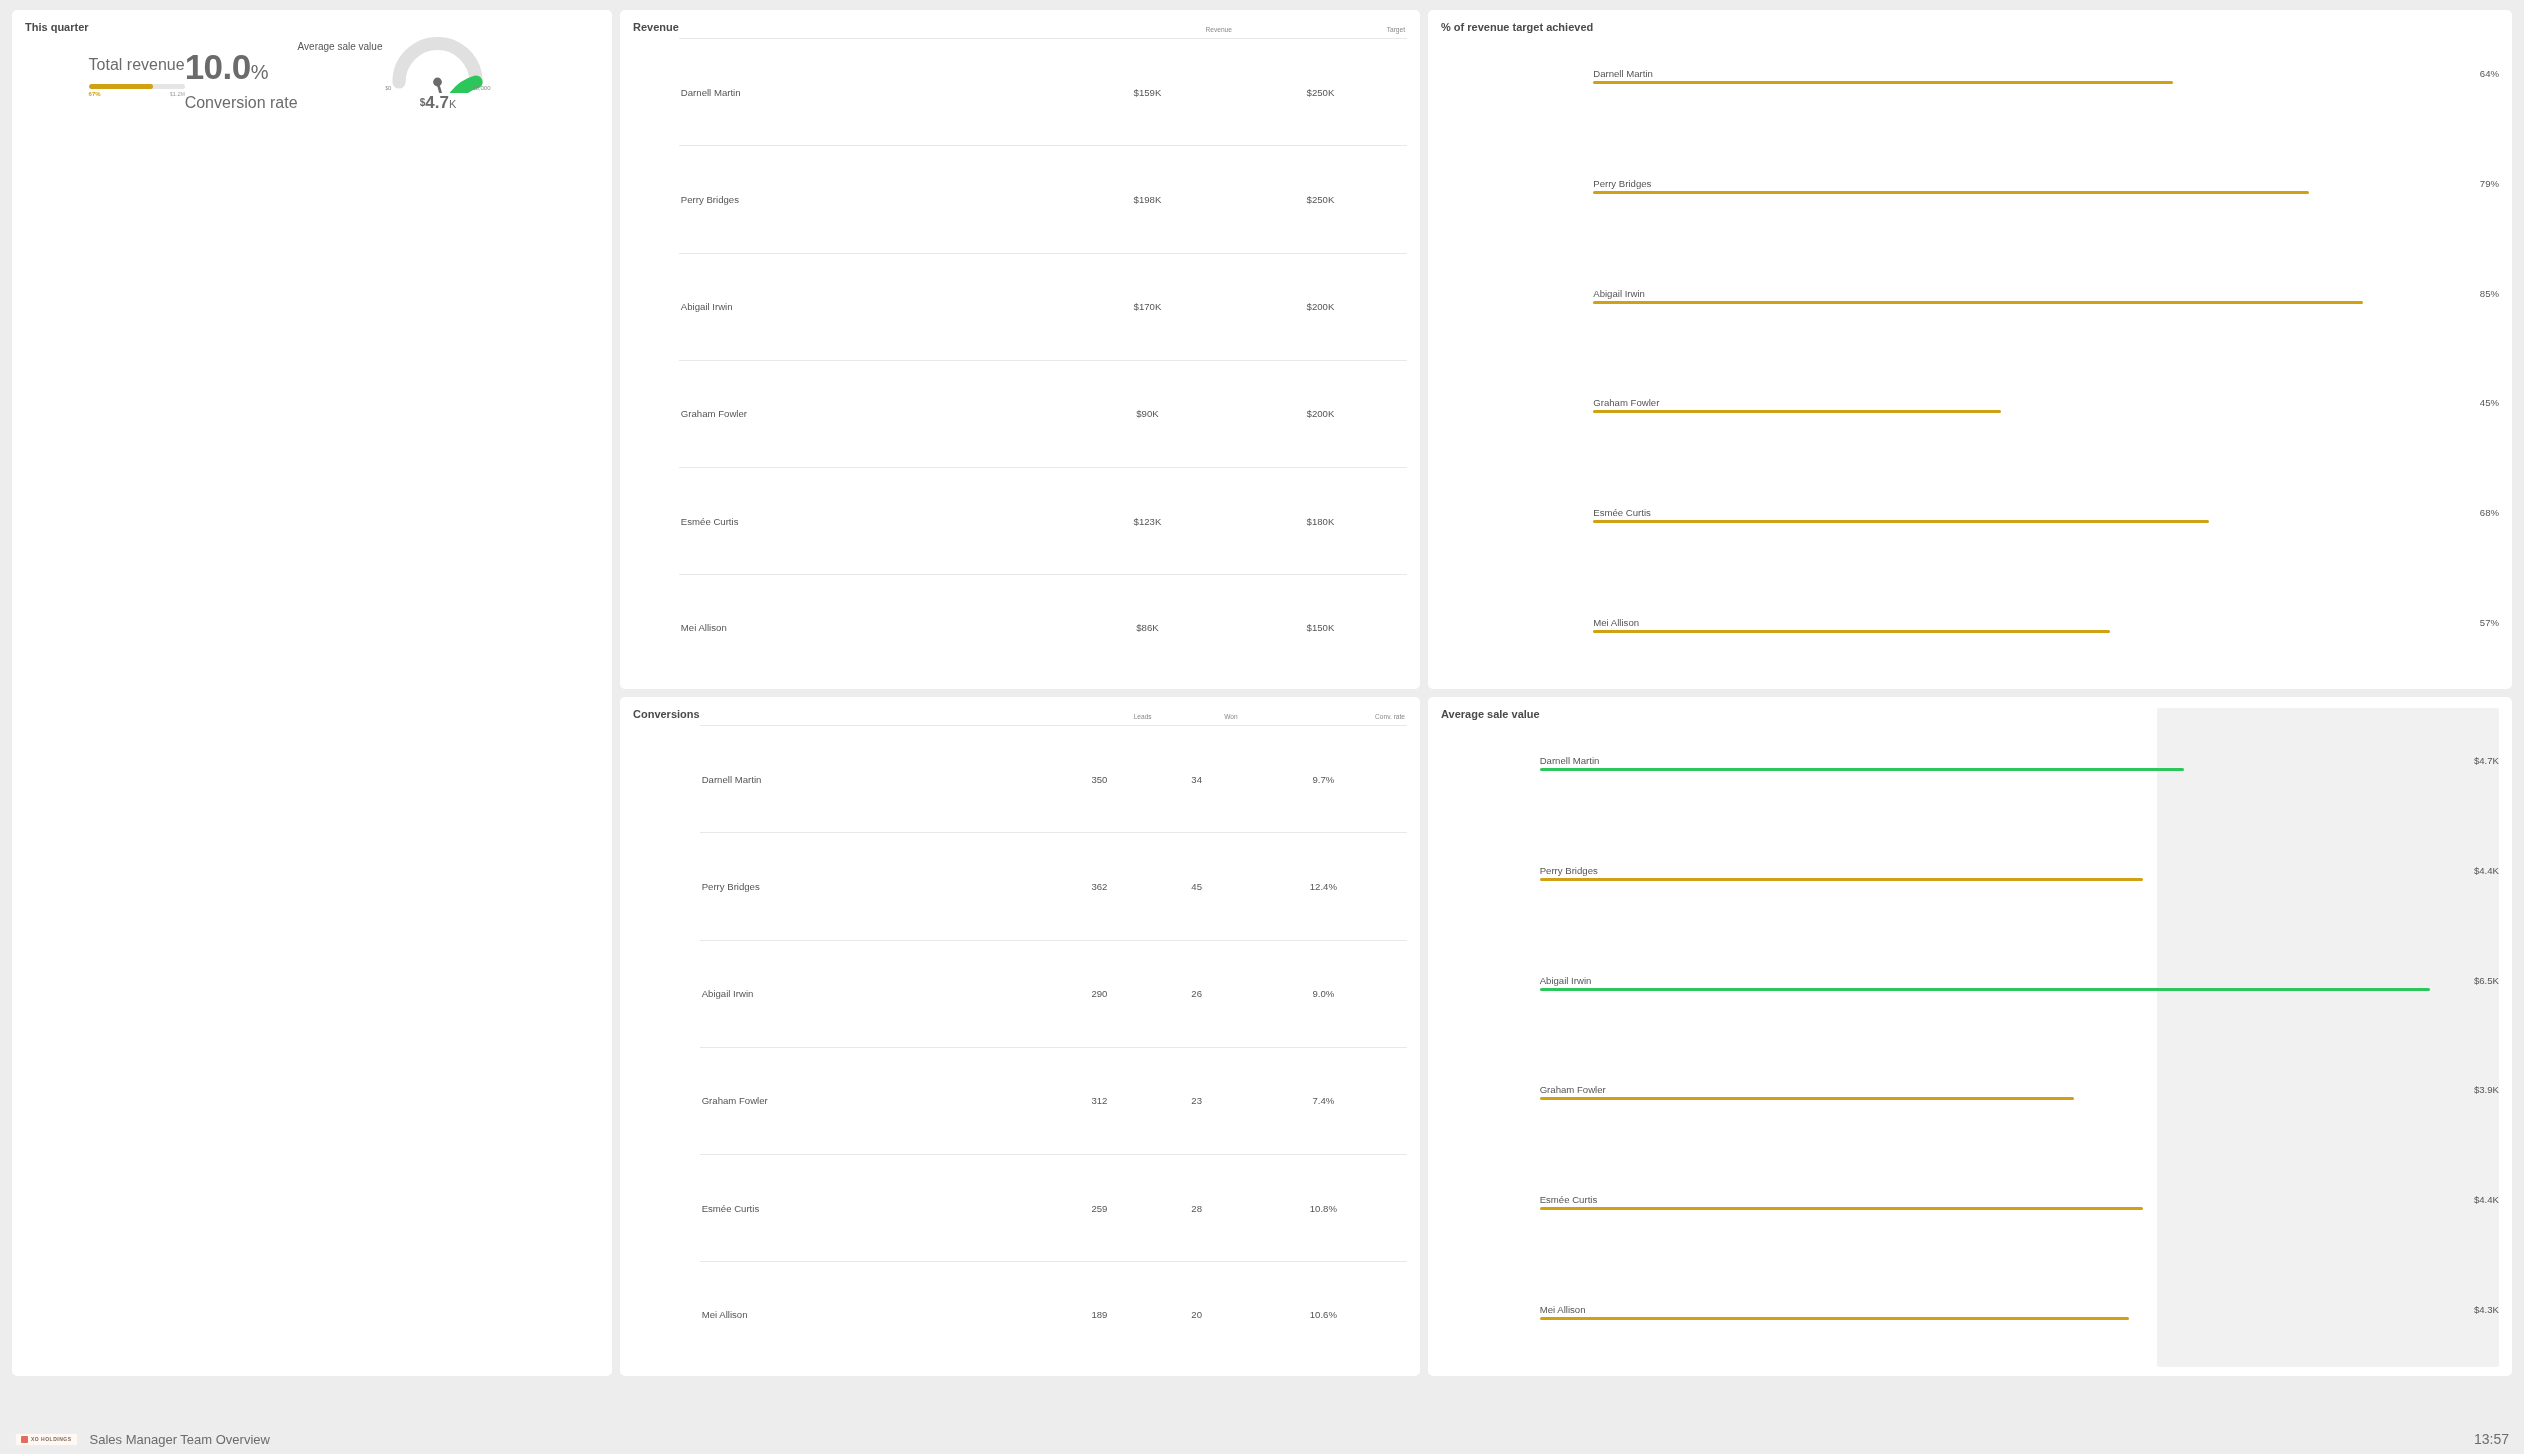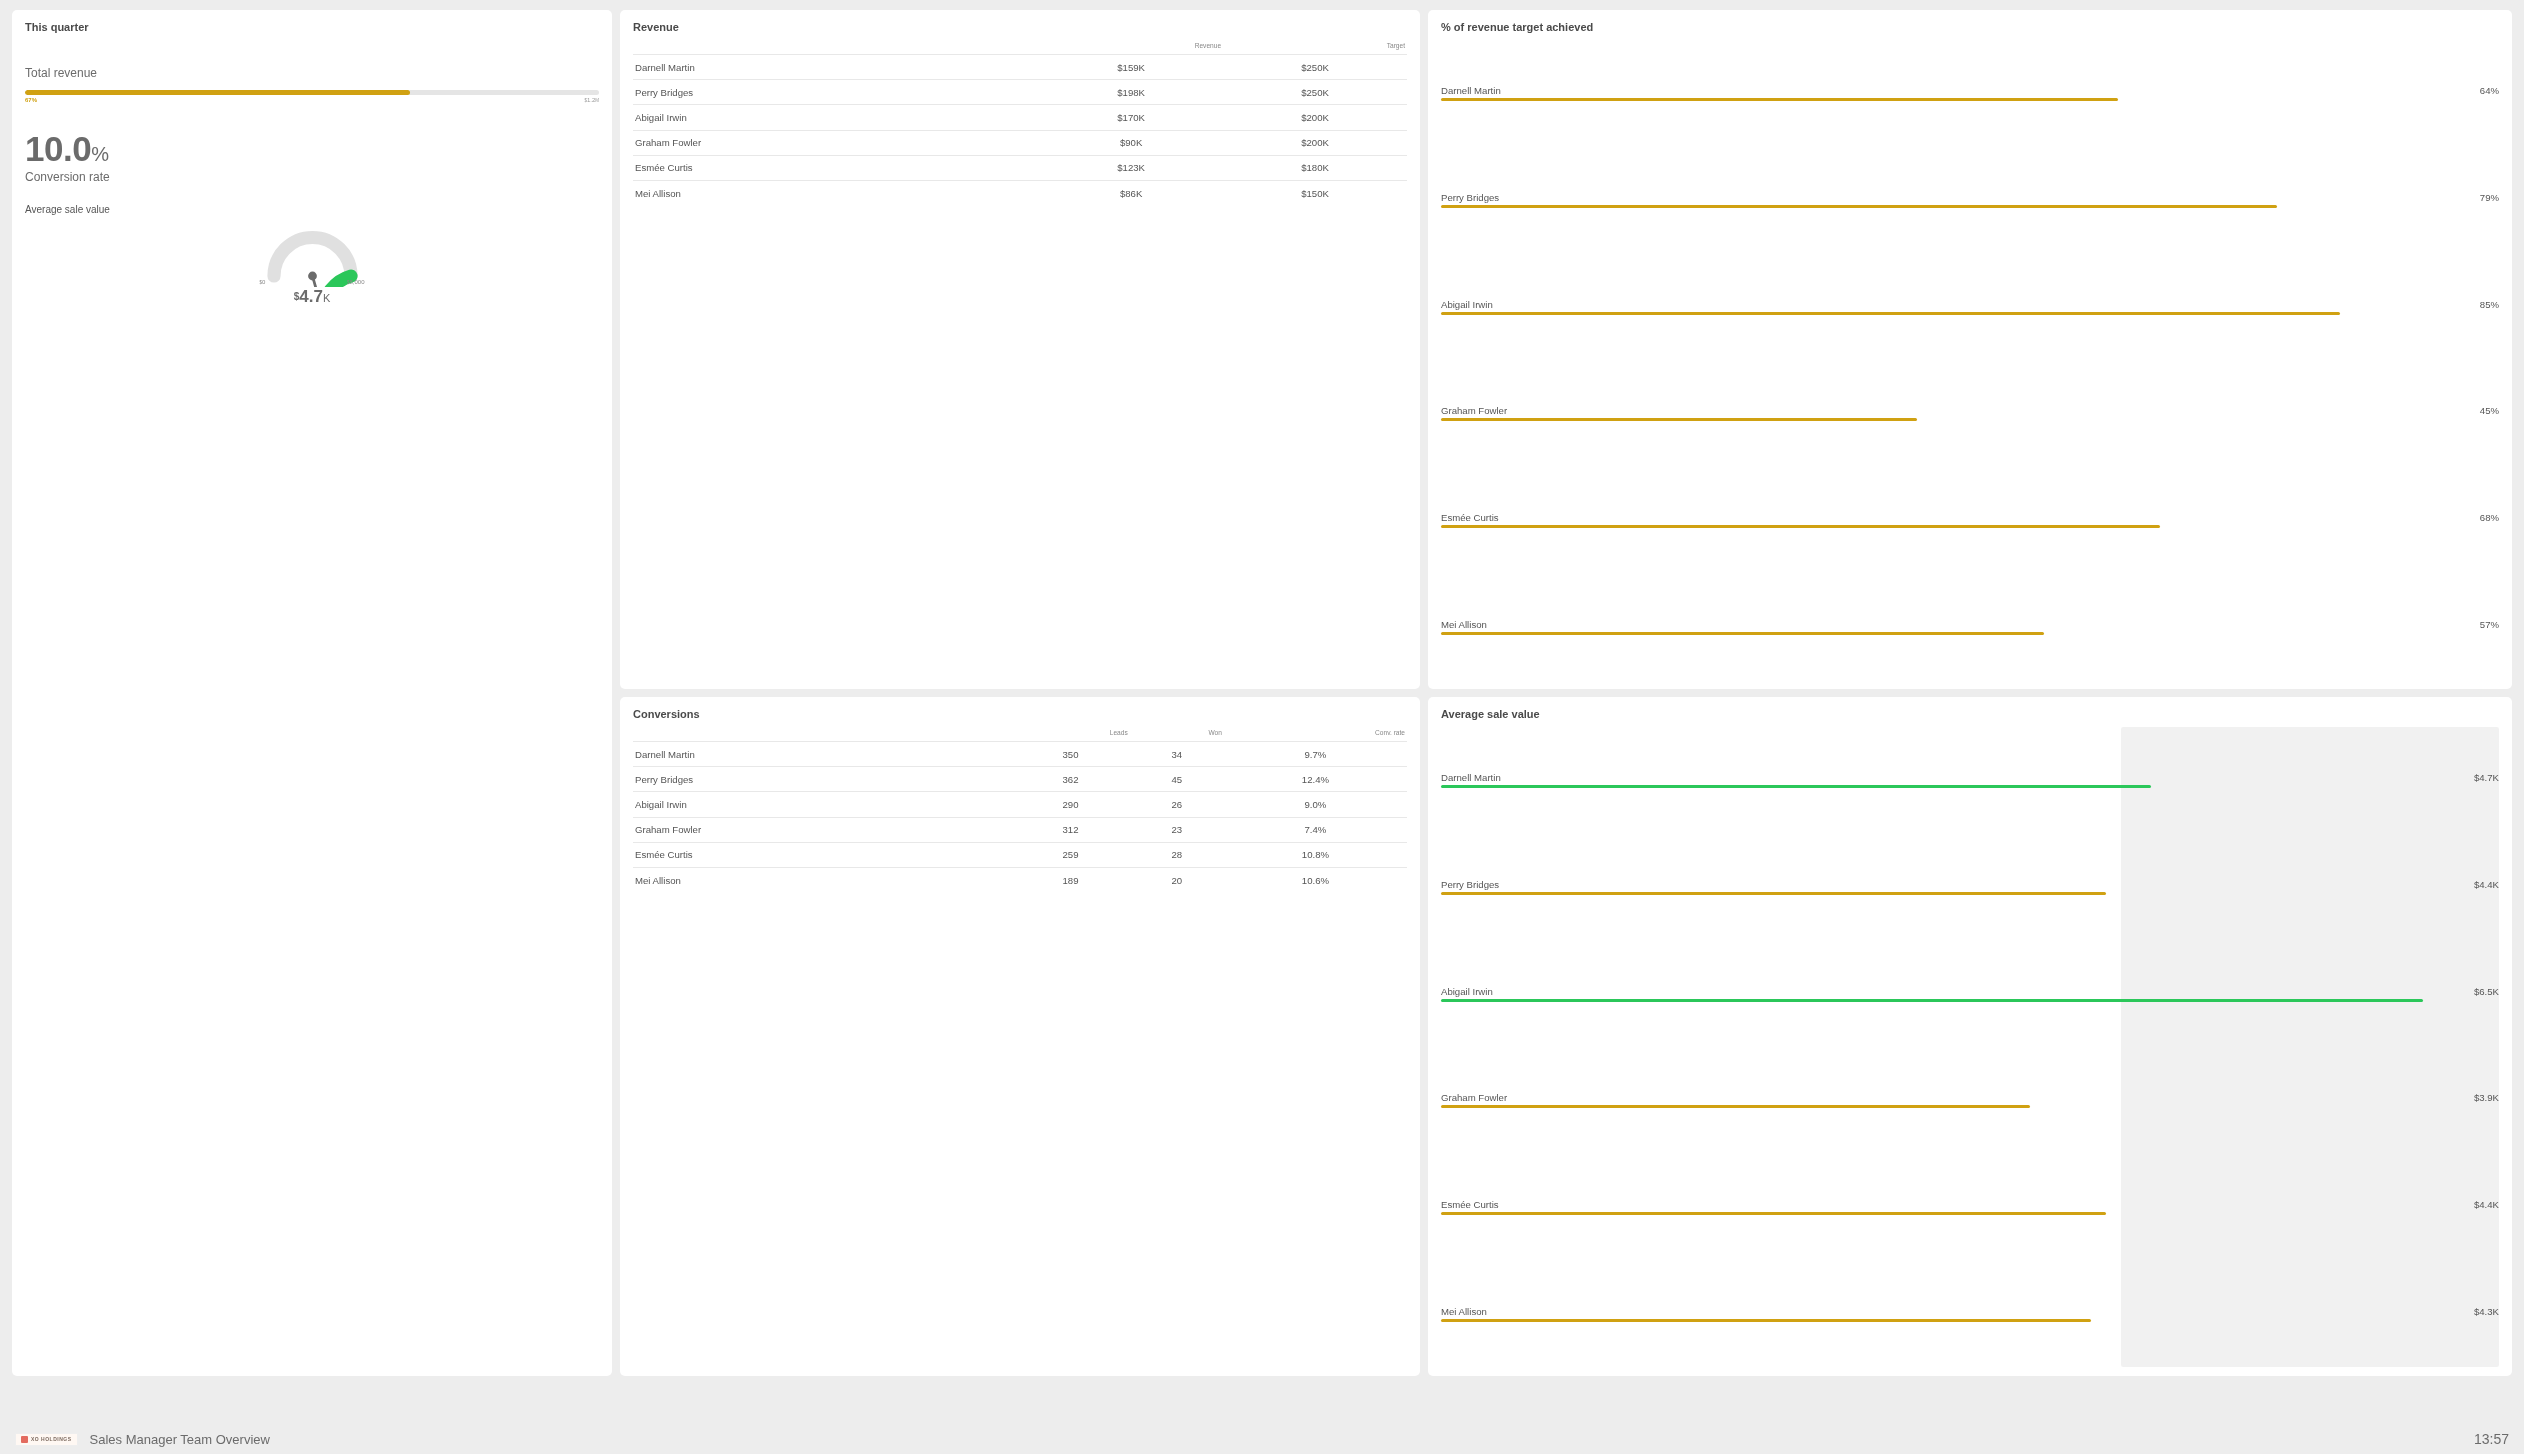"This quarter" .card { flex-direction: column -> row }
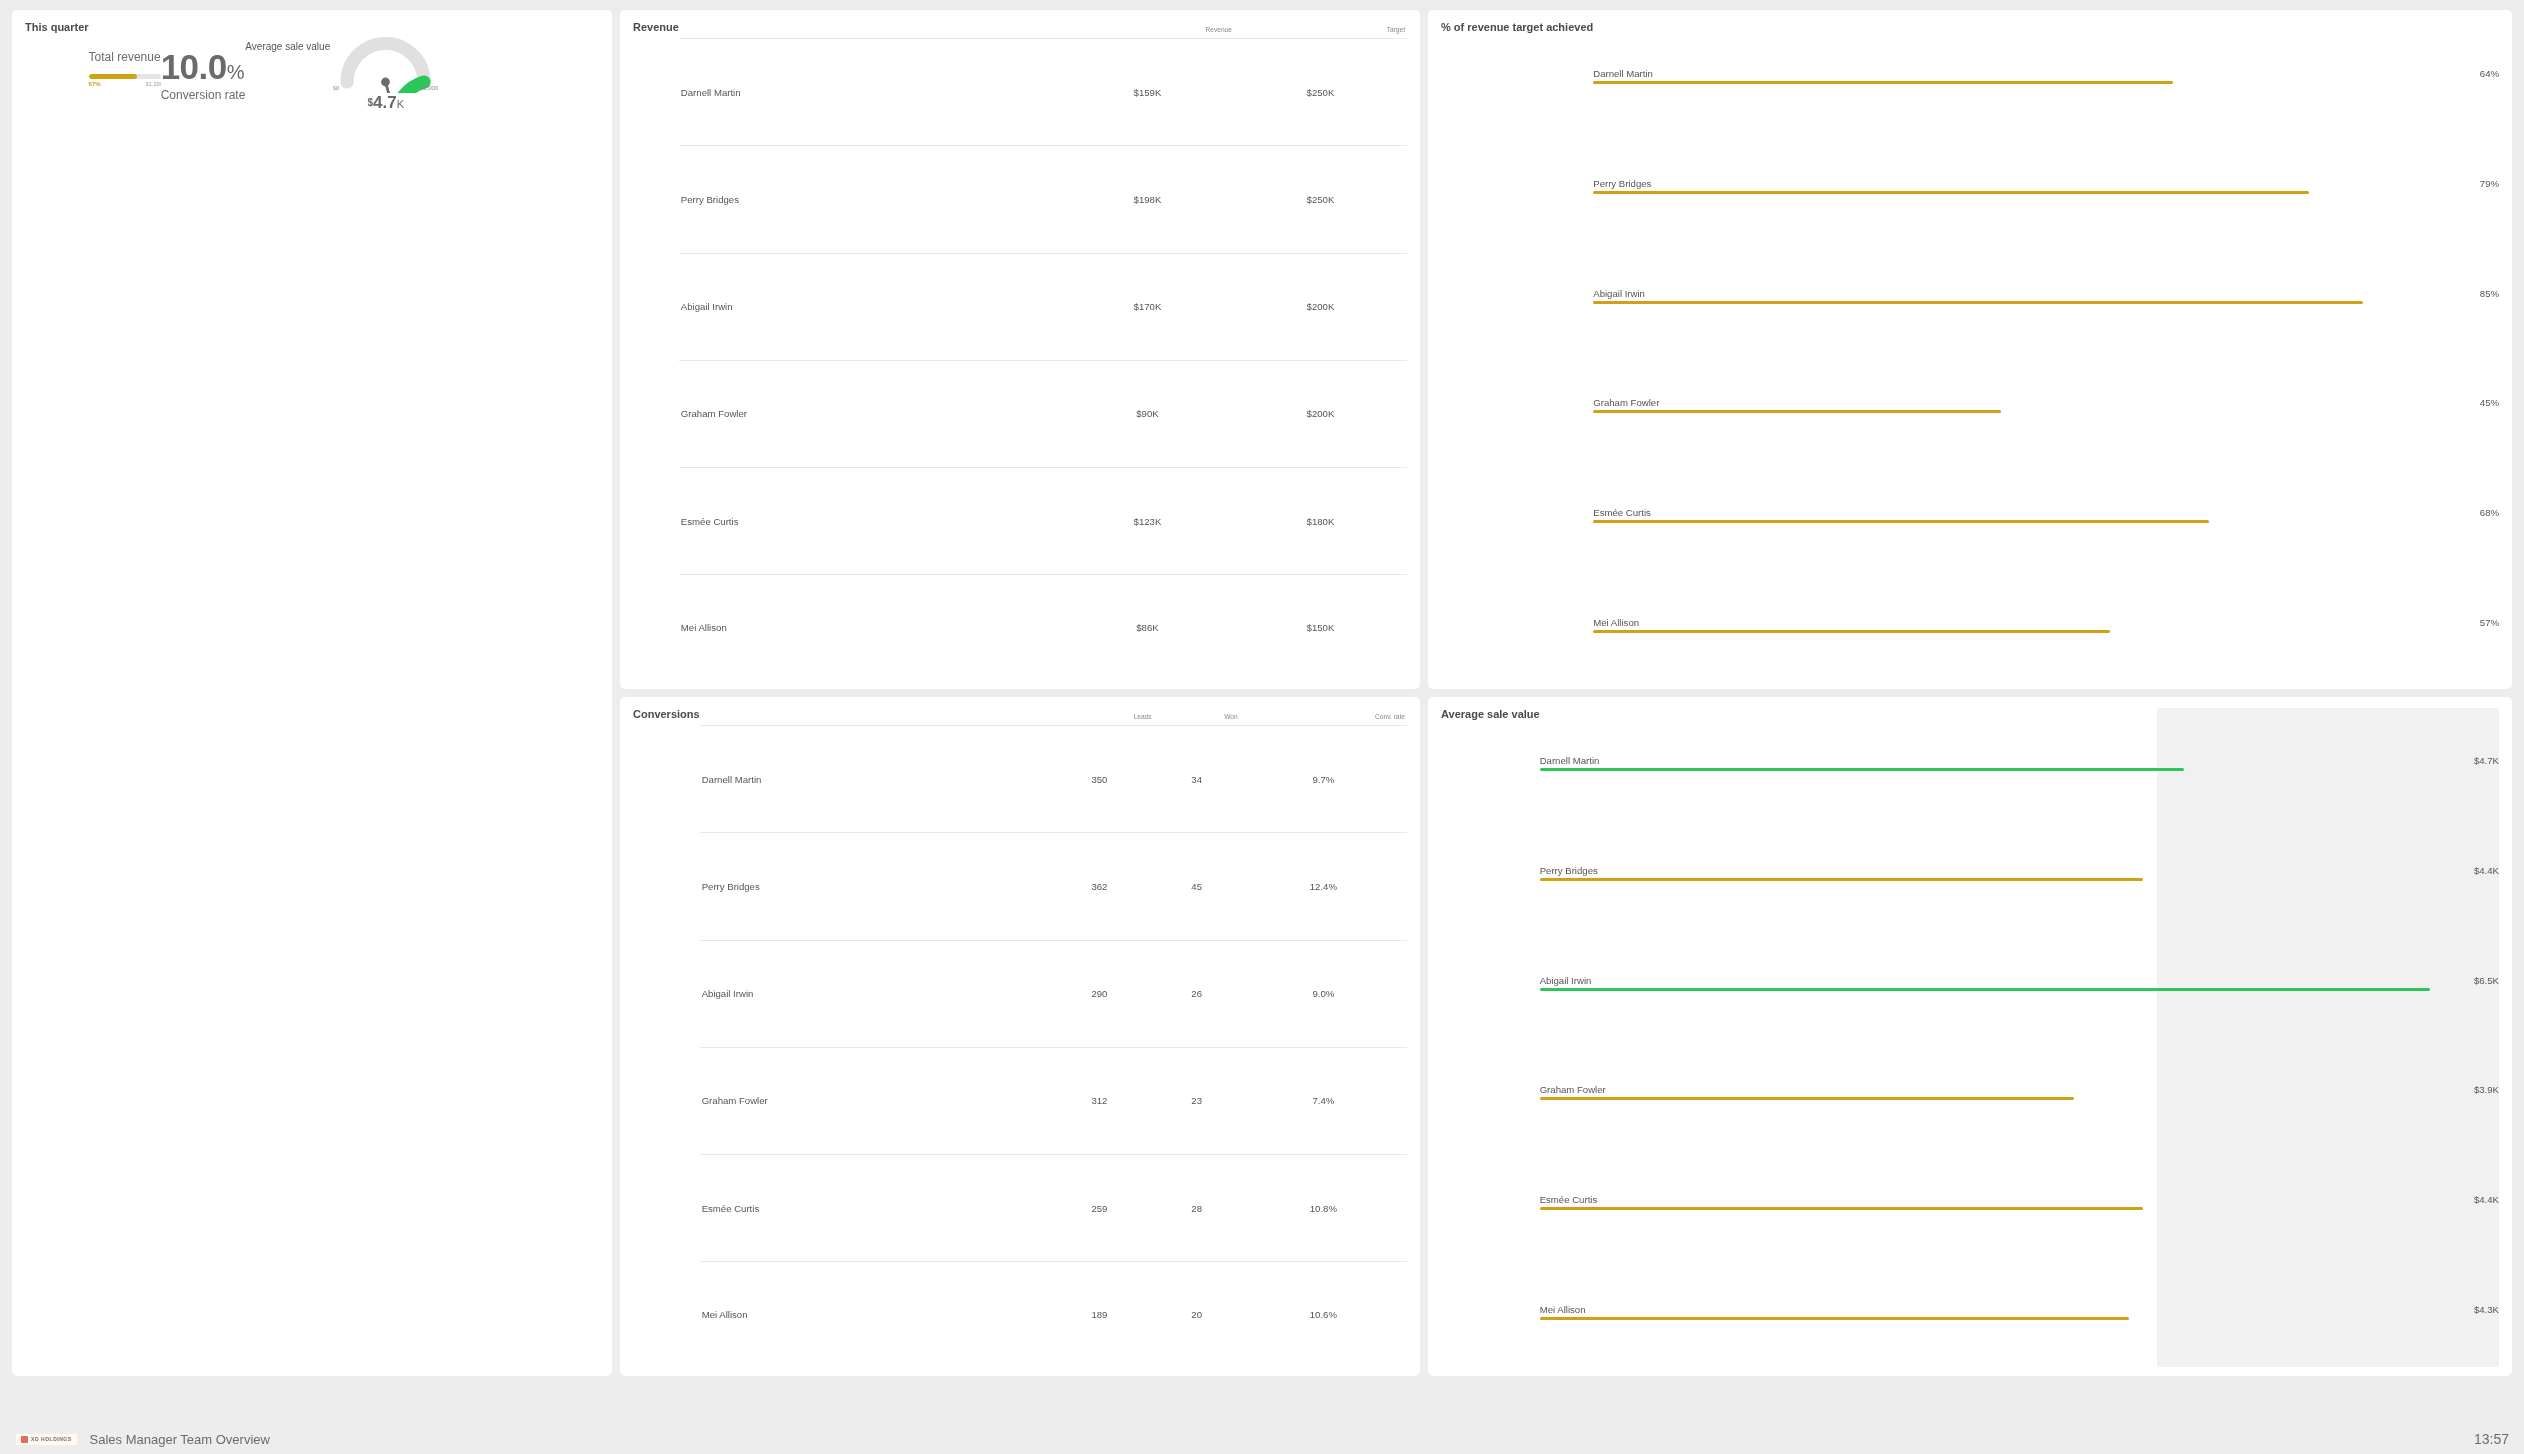"Total revenue" .sub-label { font-size: 12px -> 16px; margin-top: 4px -> 10px }
